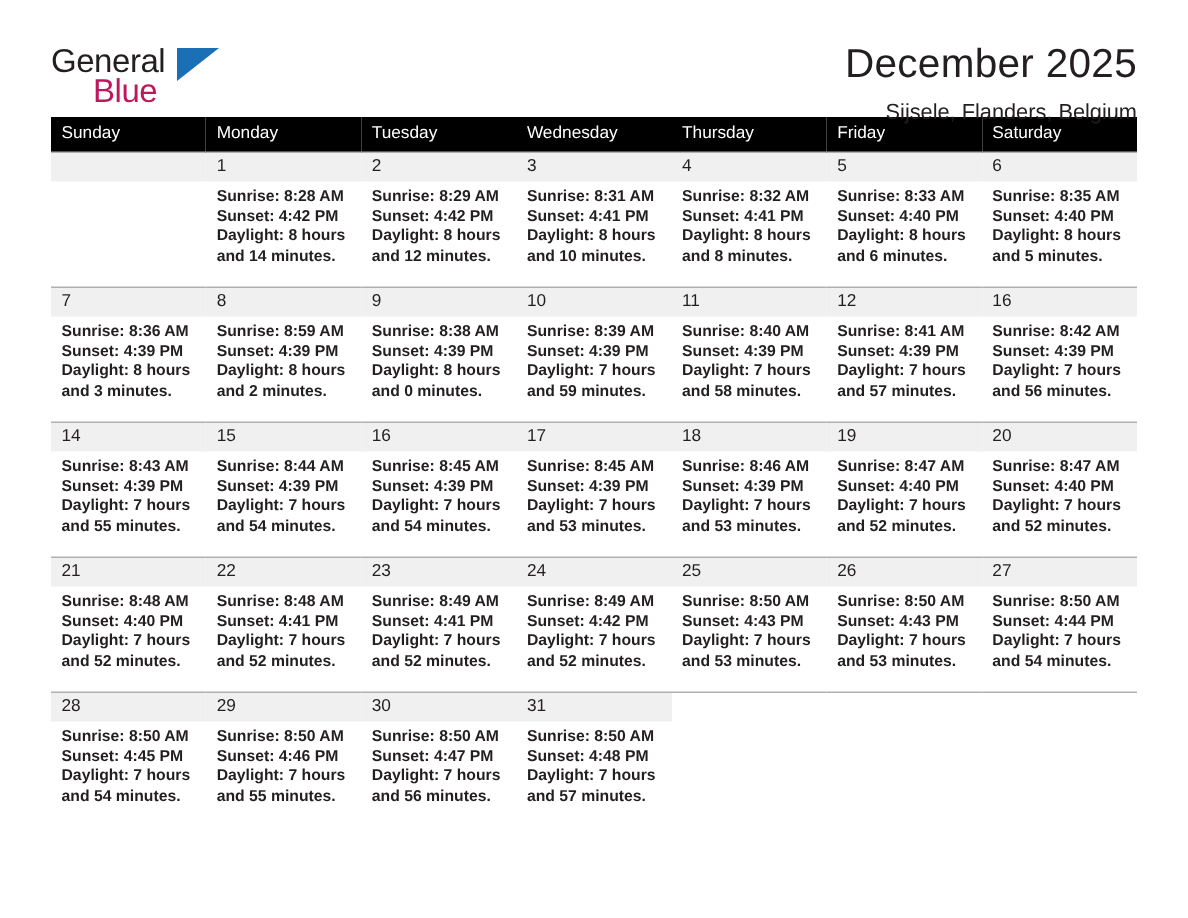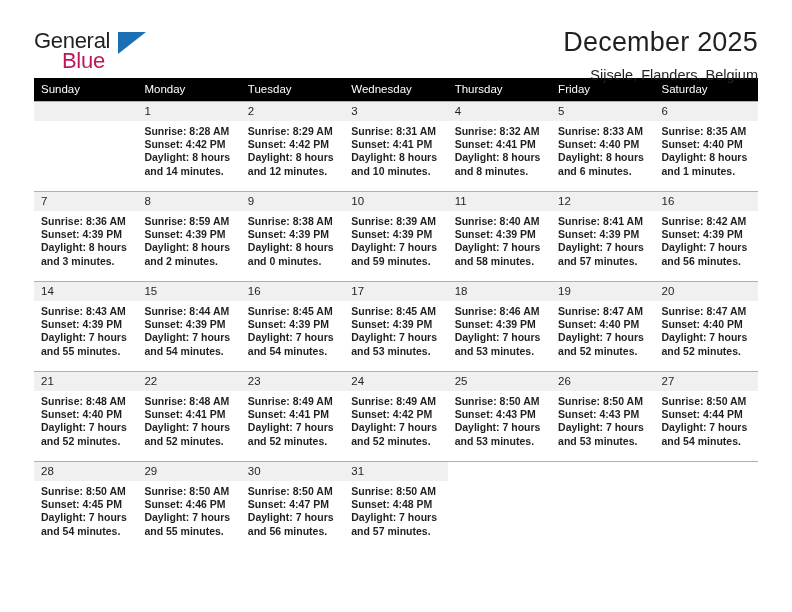"and 1 minutes." div { text: 1 -> 5 }
